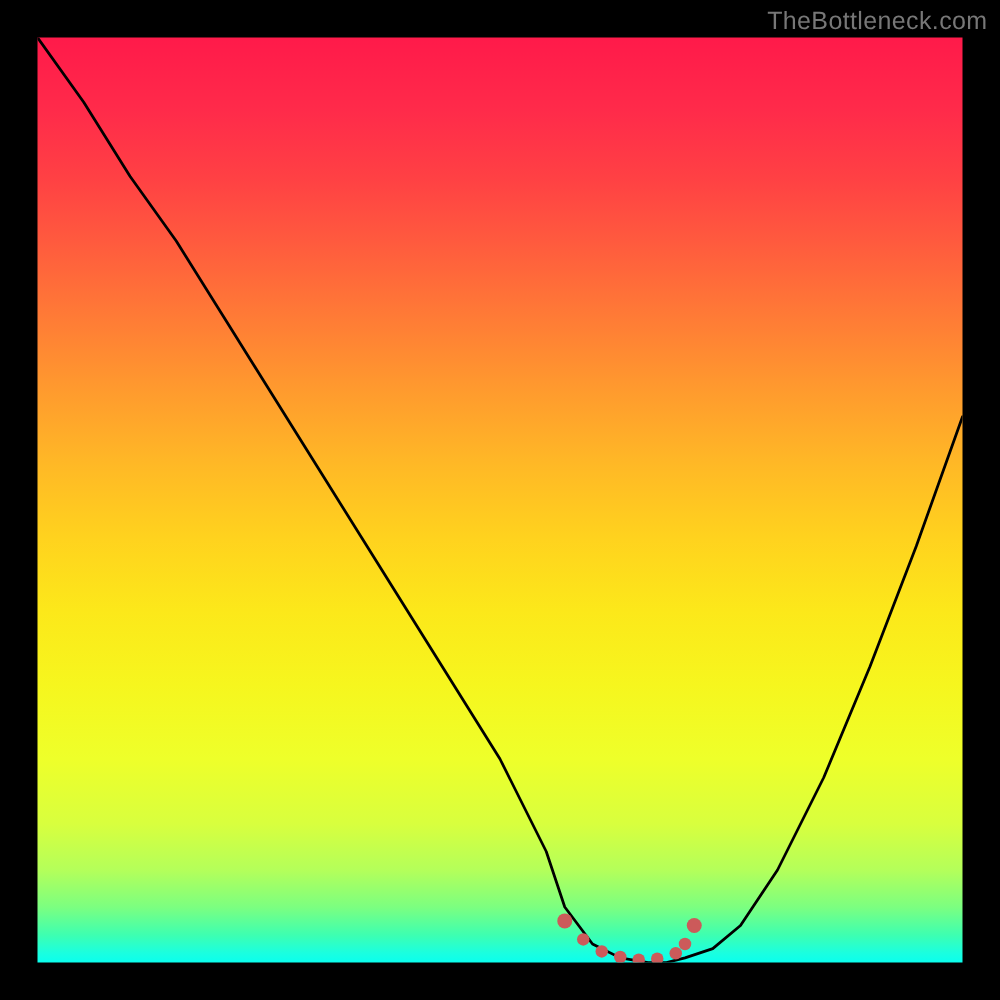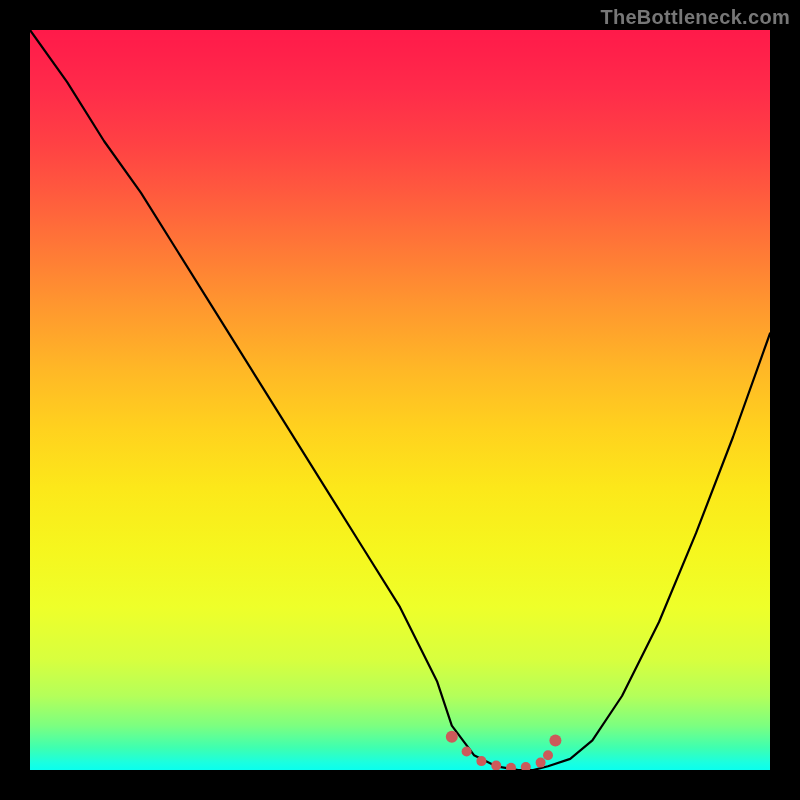"TheBottleneck.com" .watermark { font-weight: 700 -> 400 }
